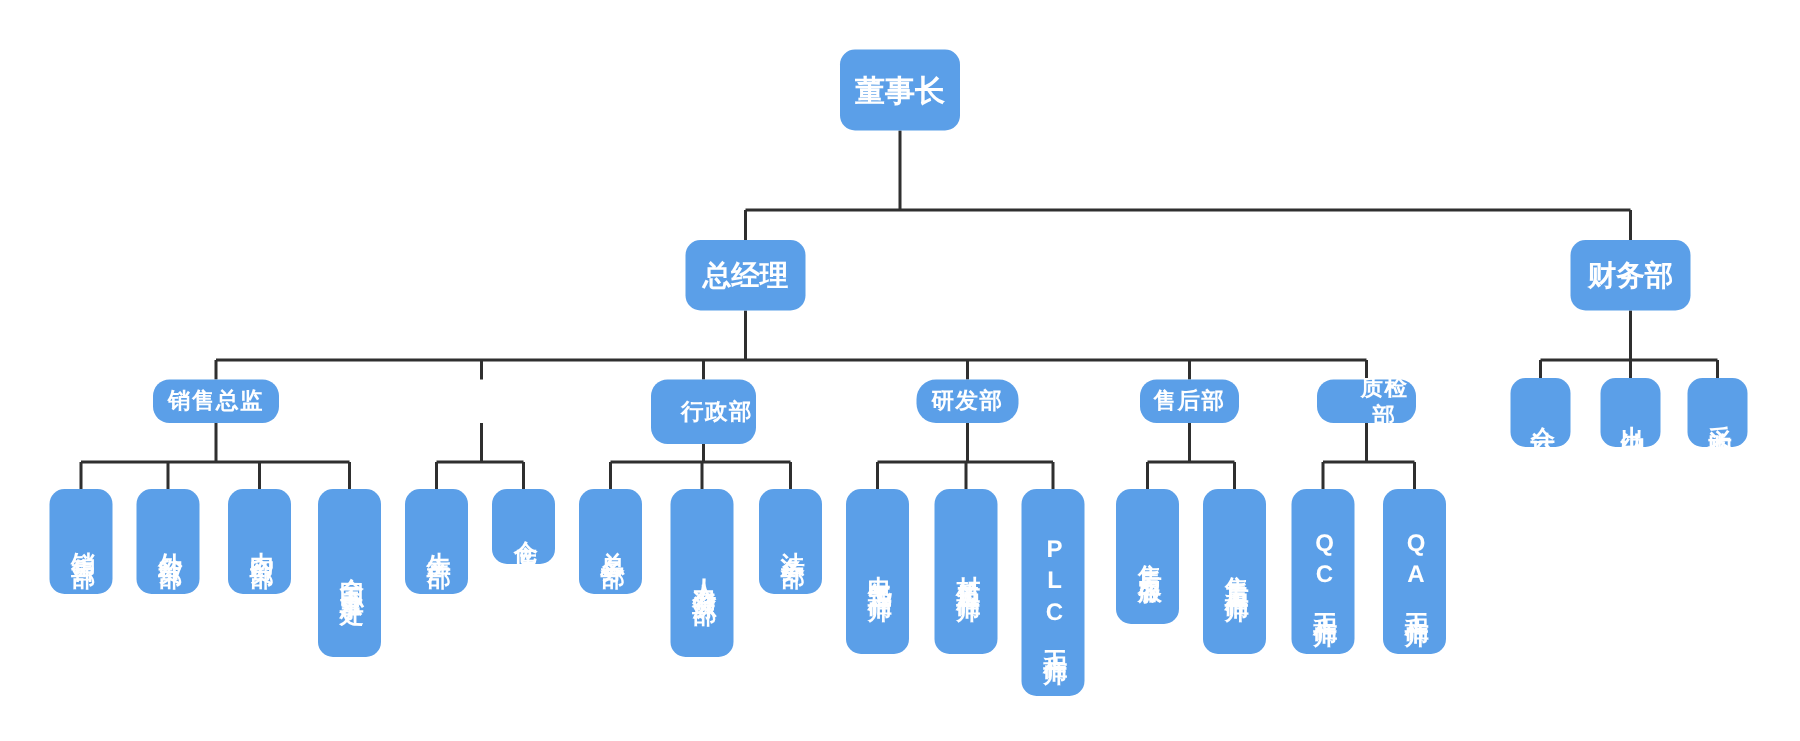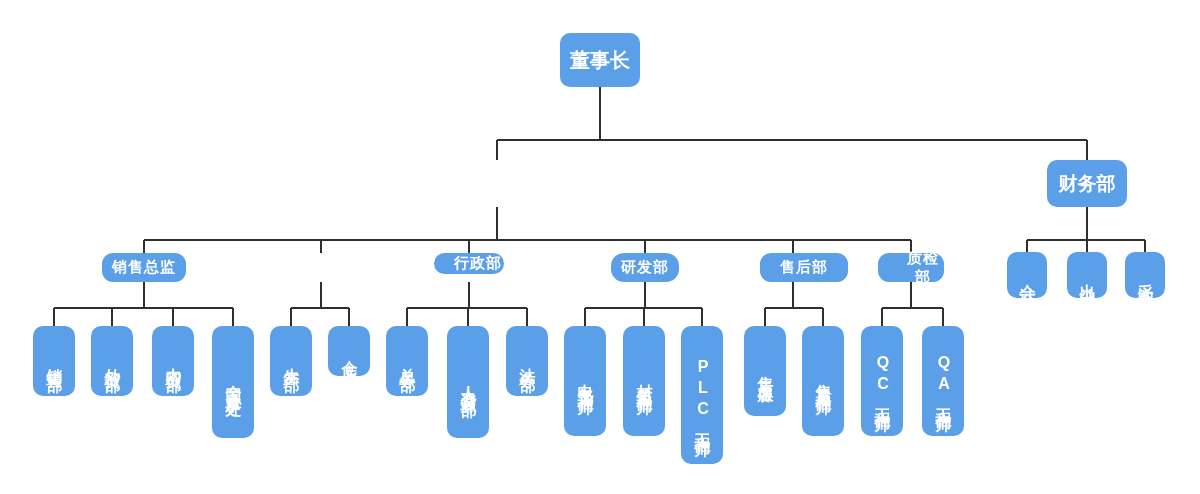"总经理" div.node { html: none -> <div>总经理</div> }
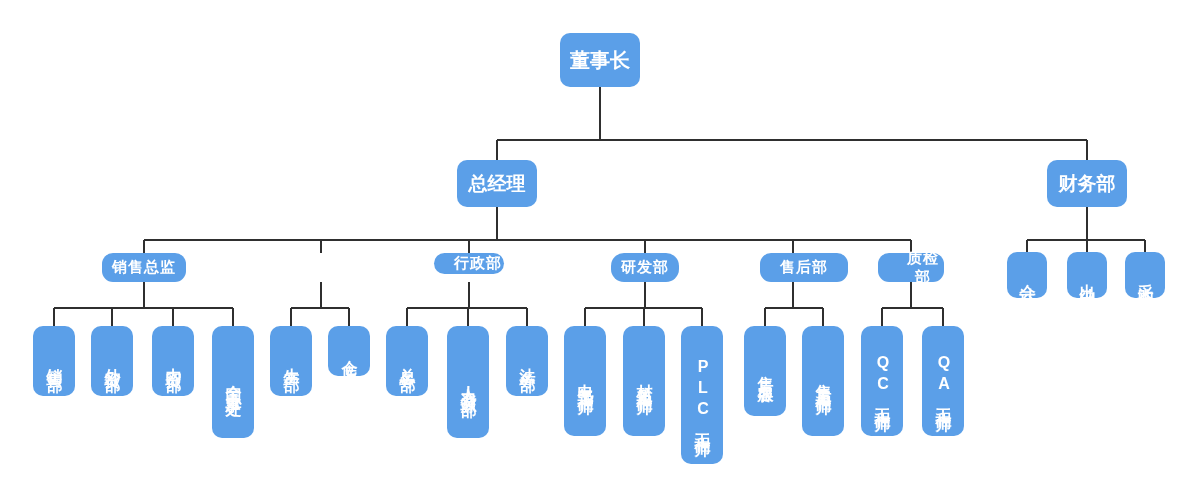"行政部" div.node { height: 21px -> 43px }
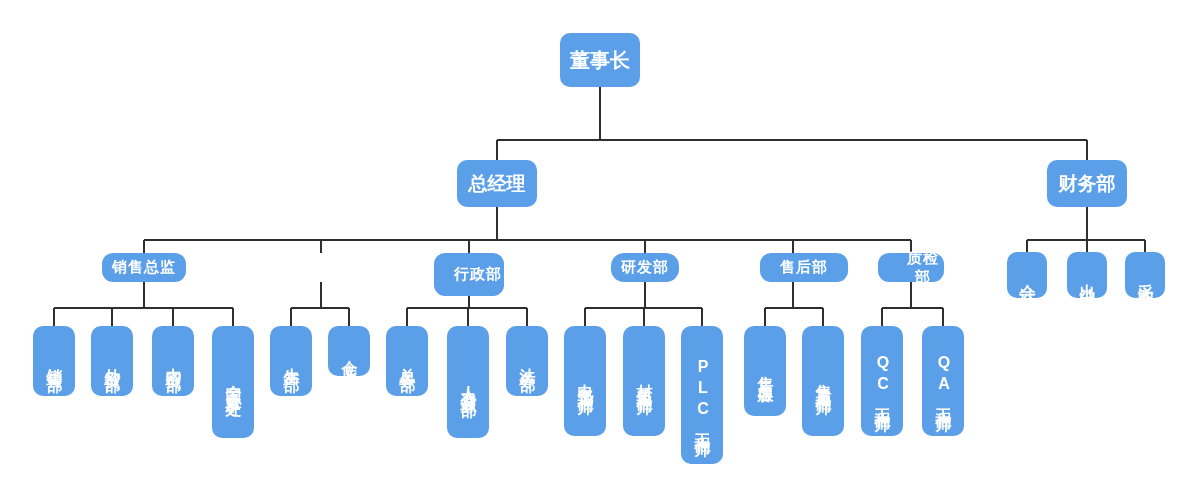"售后部" div.node { width: 88px -> 66px }
